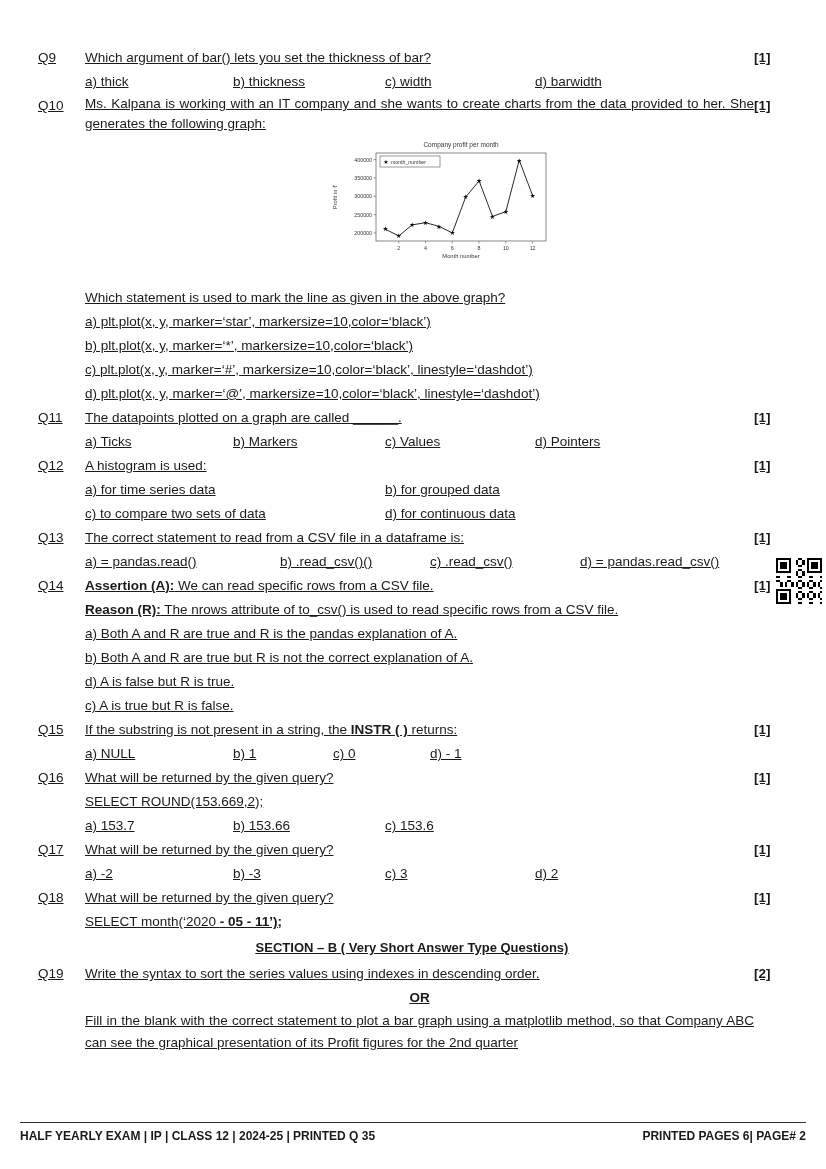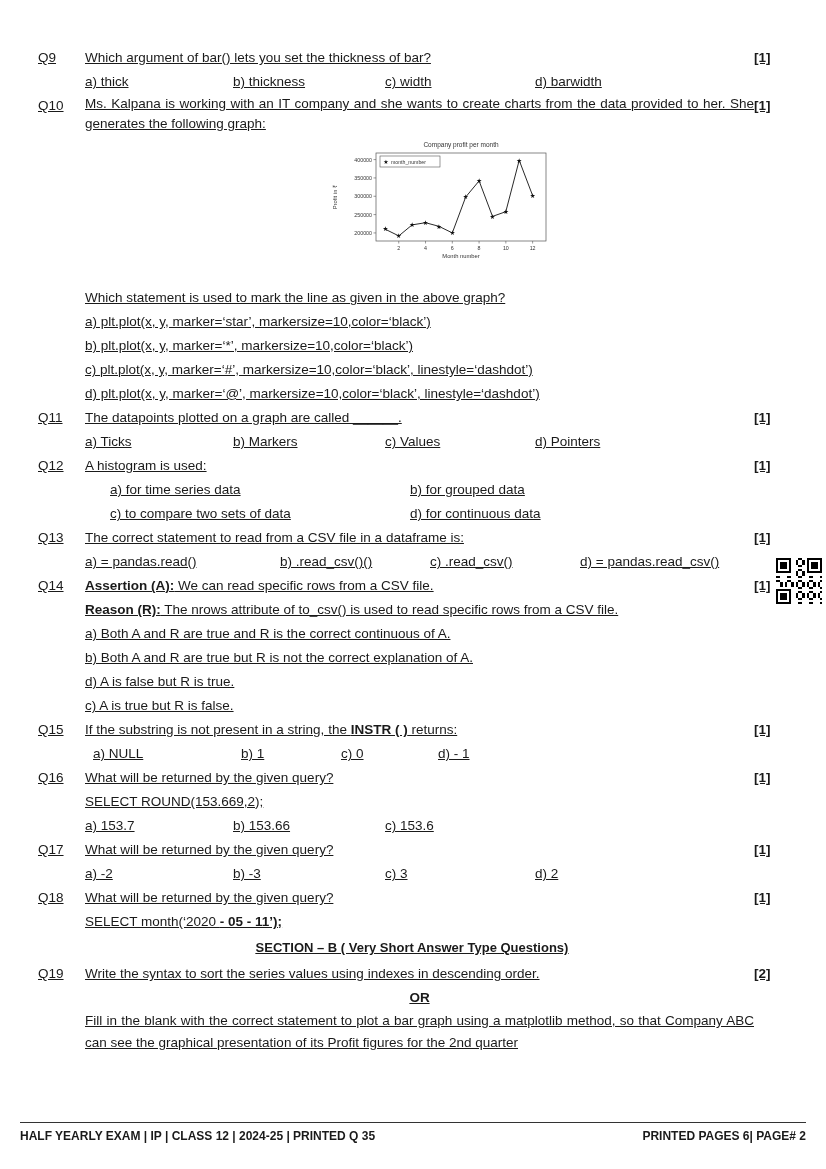"a) for time series data" .cols-2 { margin-left: 25px -> none }
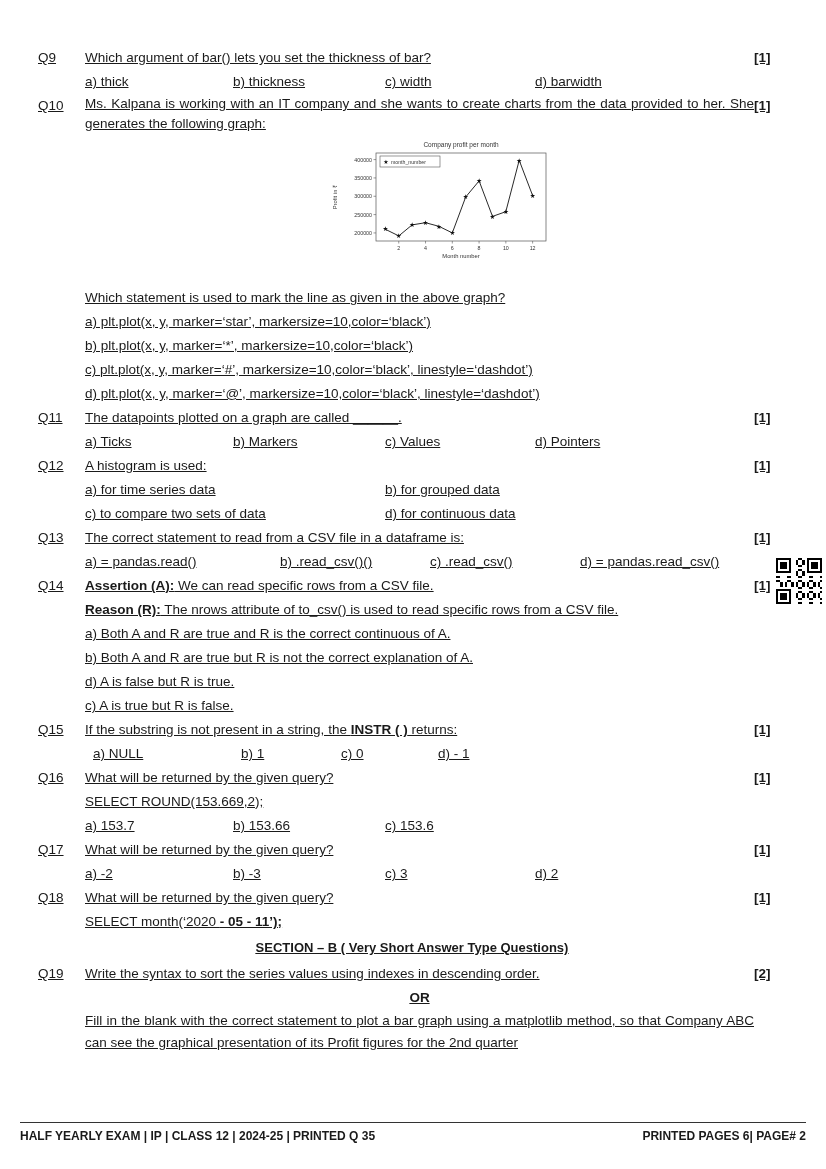"a) Both A and R" div.line { text: correct continuous -> pandas explanation }
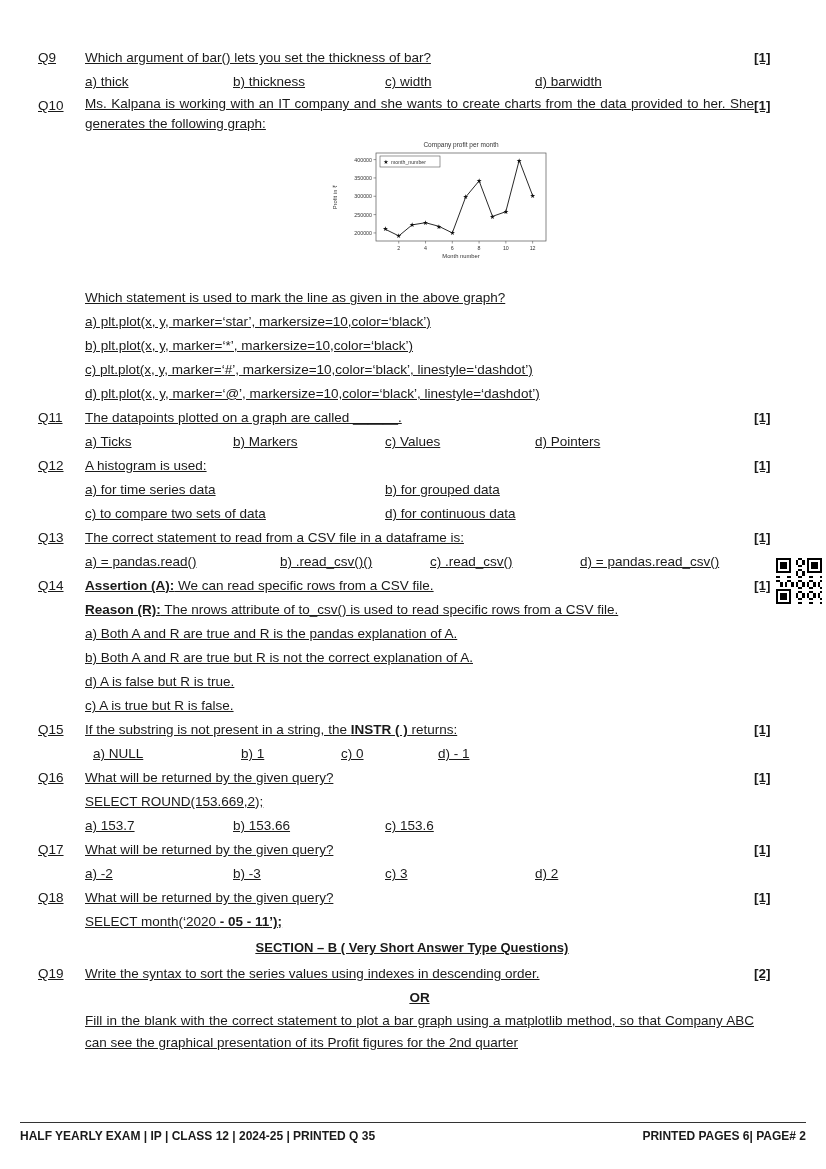"a) NULL" .cols-q15 { margin-left: 8px -> none }
